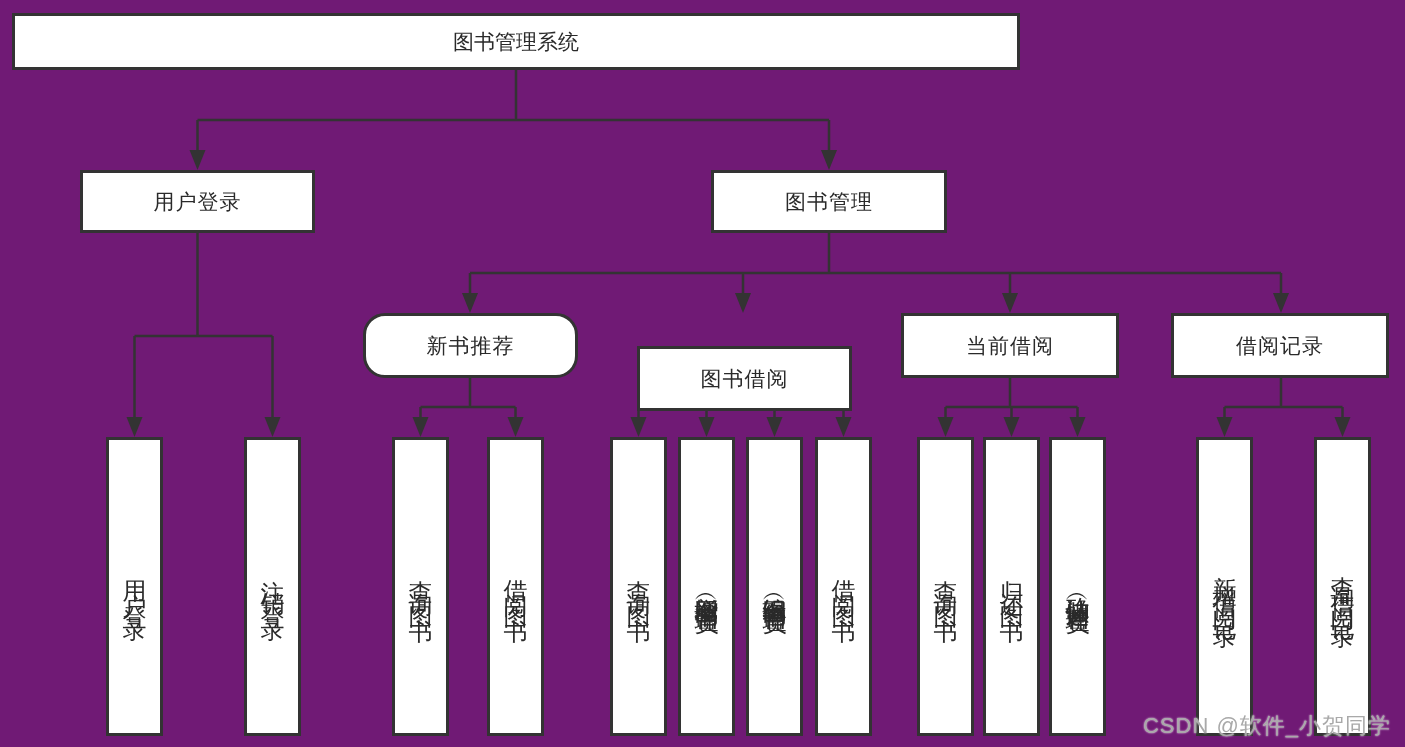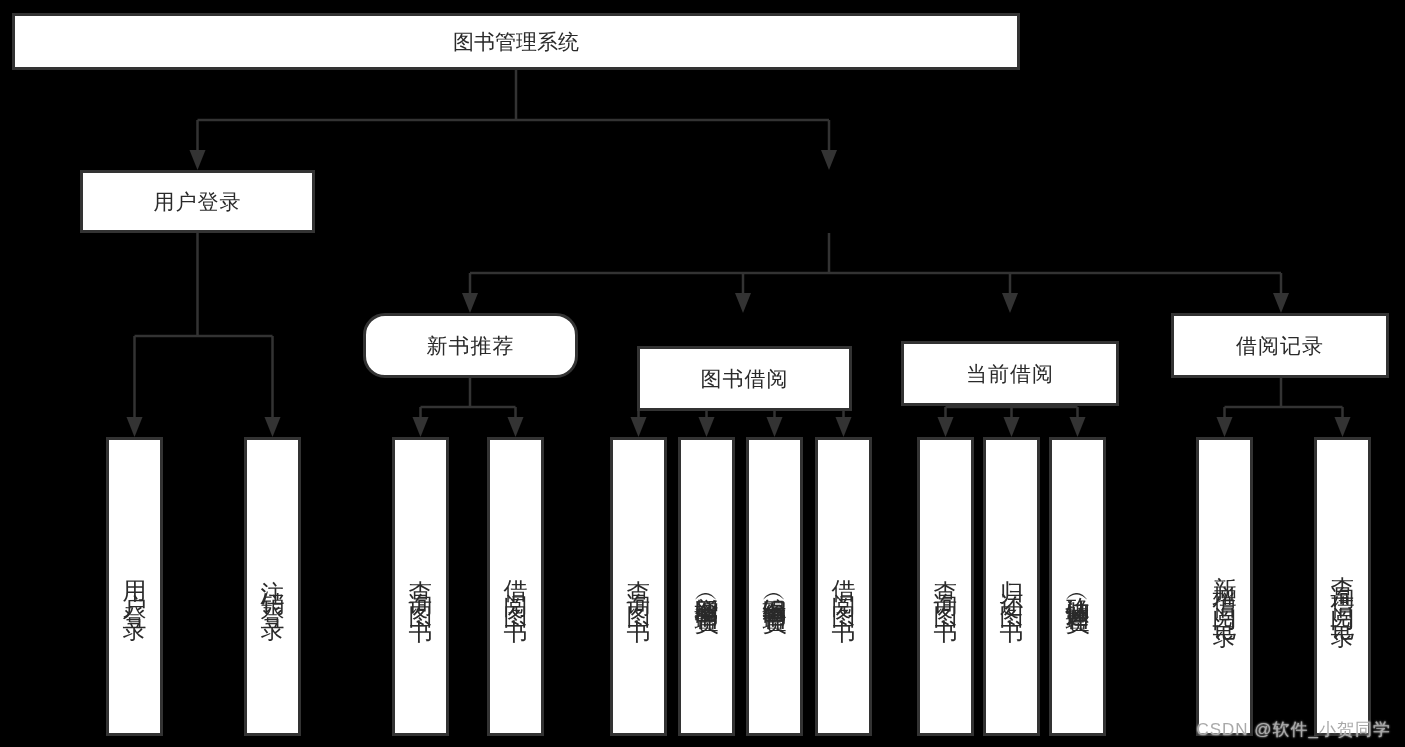"图书管理系统" .canvas { background: #000000 -> #701a75 }
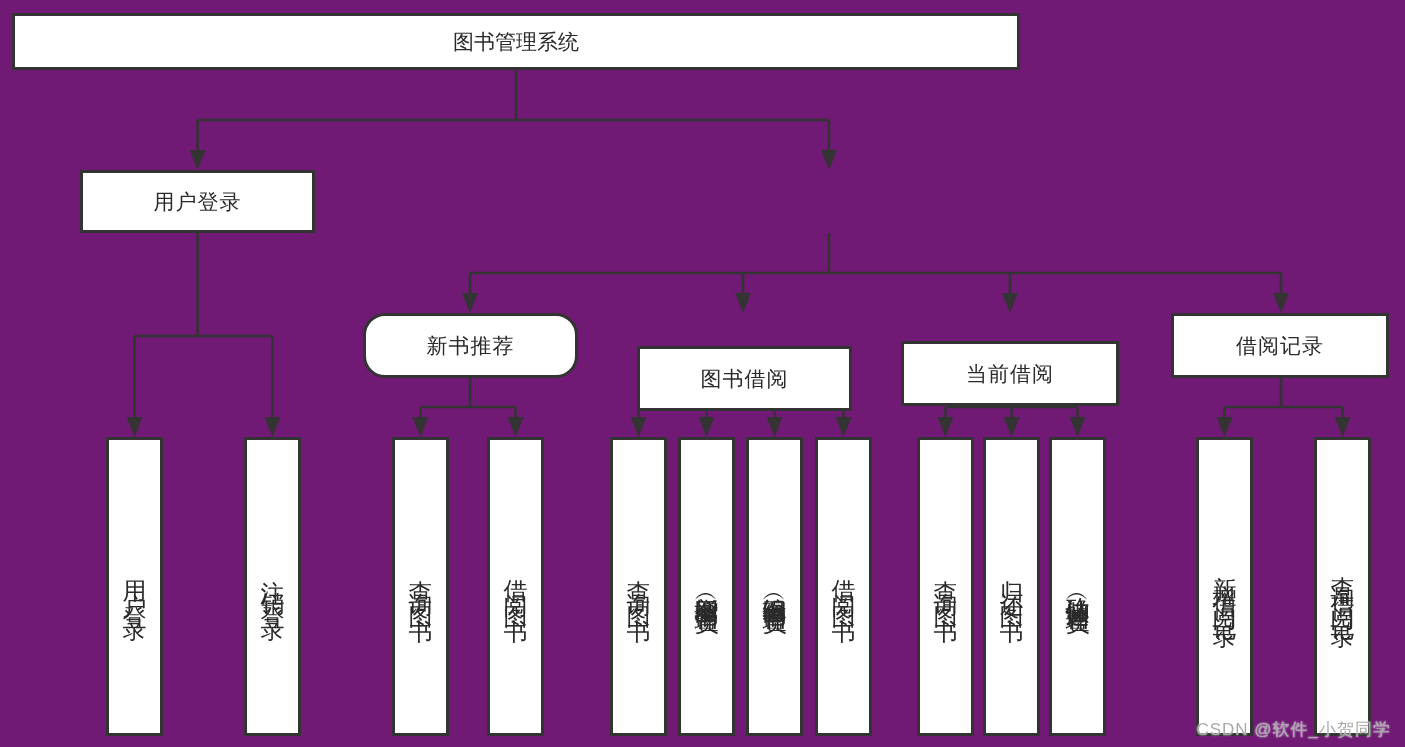"图书管理" div.box { html: none -> <div>图书管理</div> }
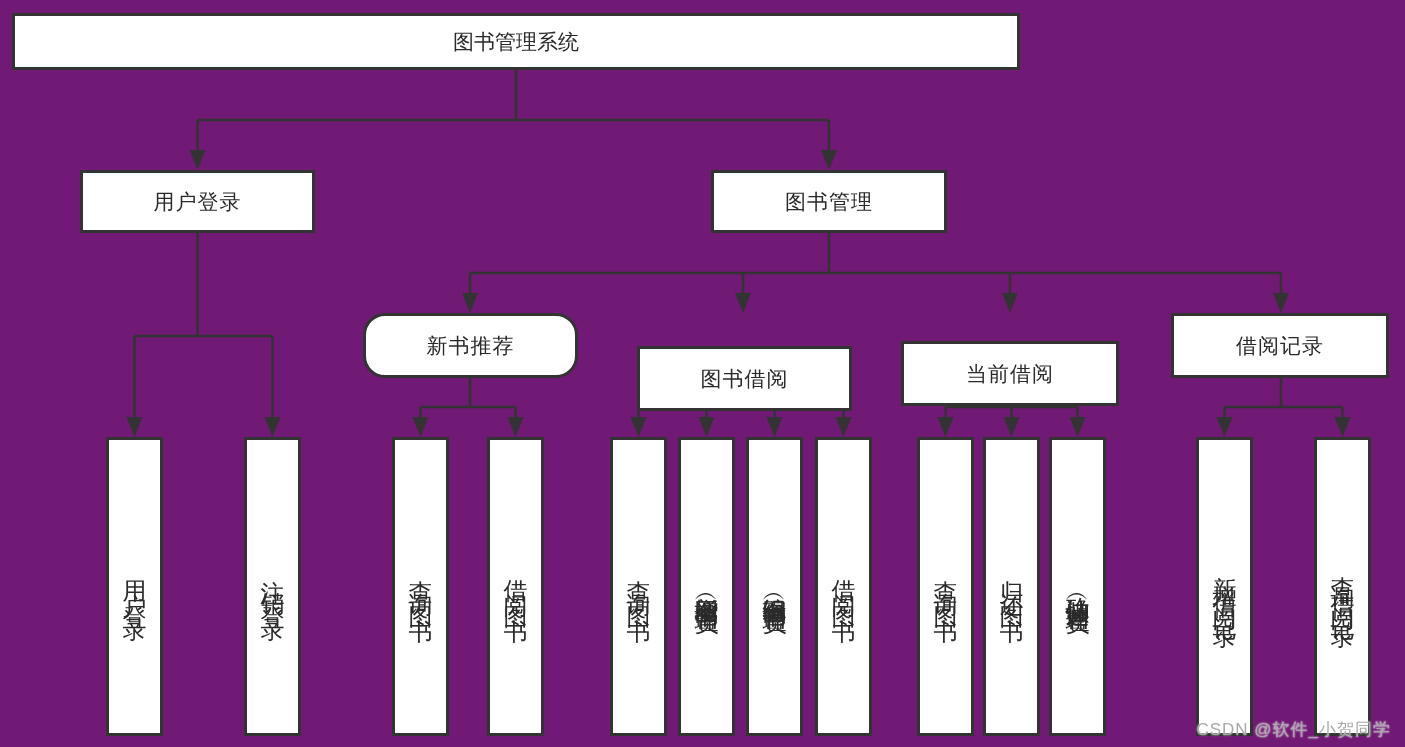"当前借阅" div.box { margin-top: 28px -> none }
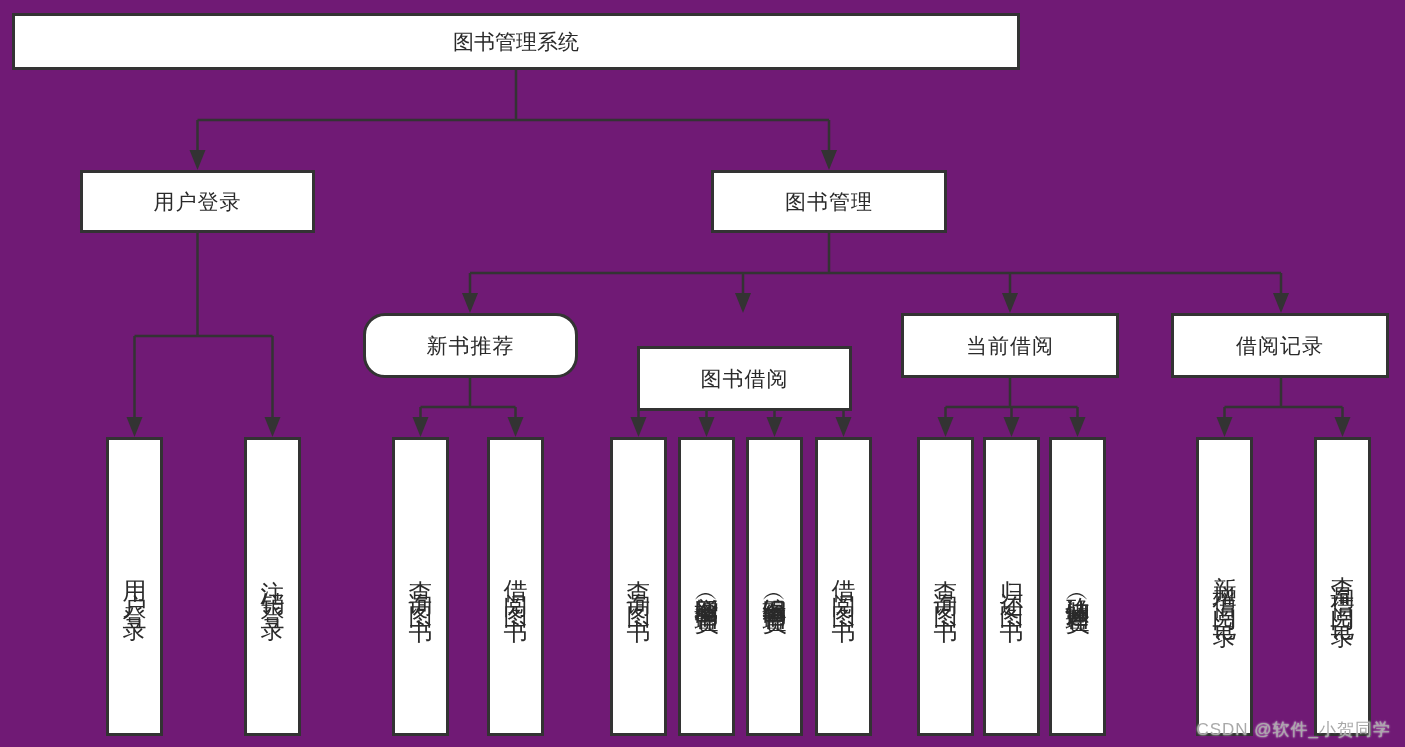"CSDN @软件_小贺同学" .watermark { font-size: 17px -> 22px }
